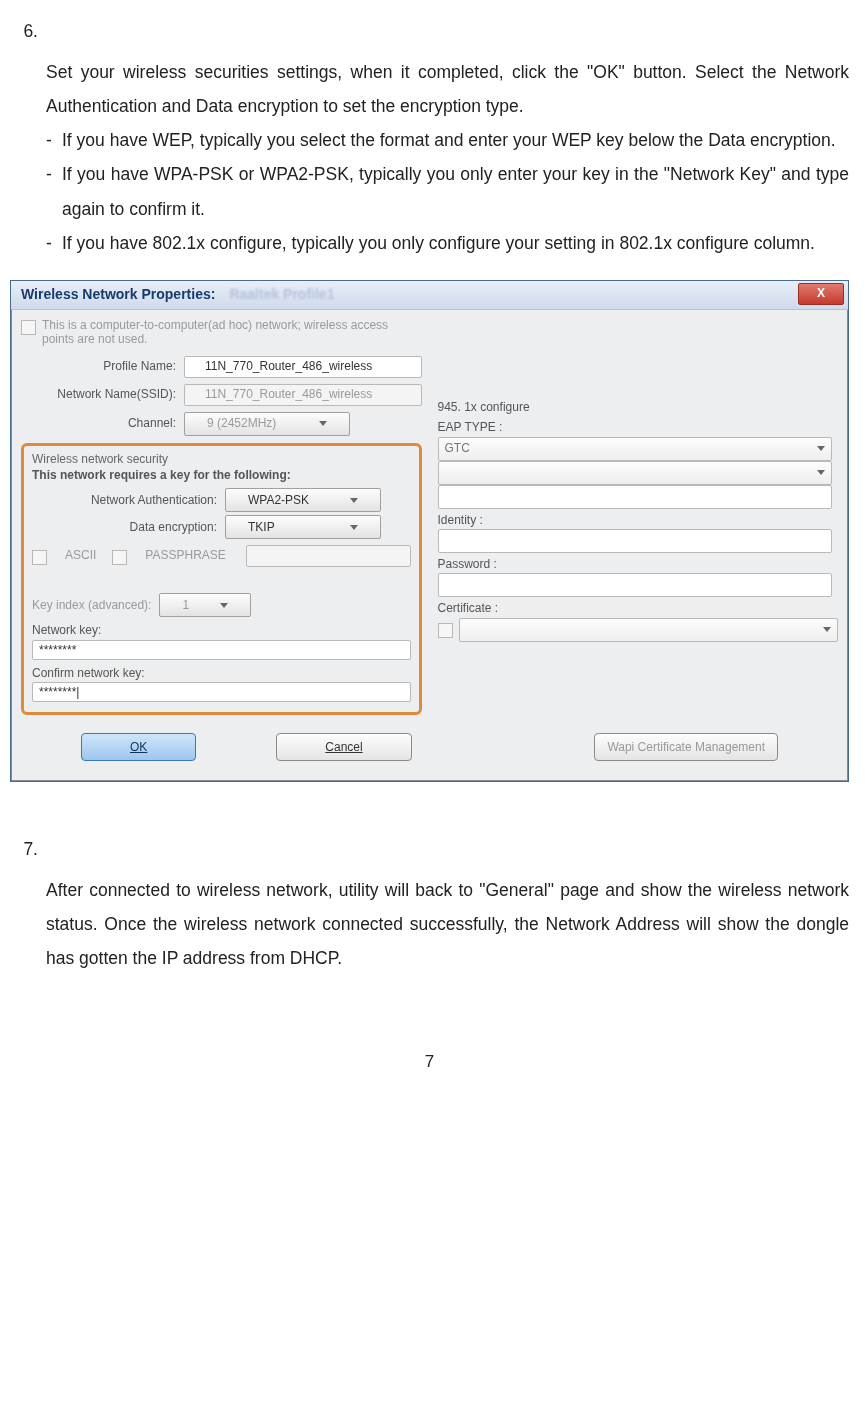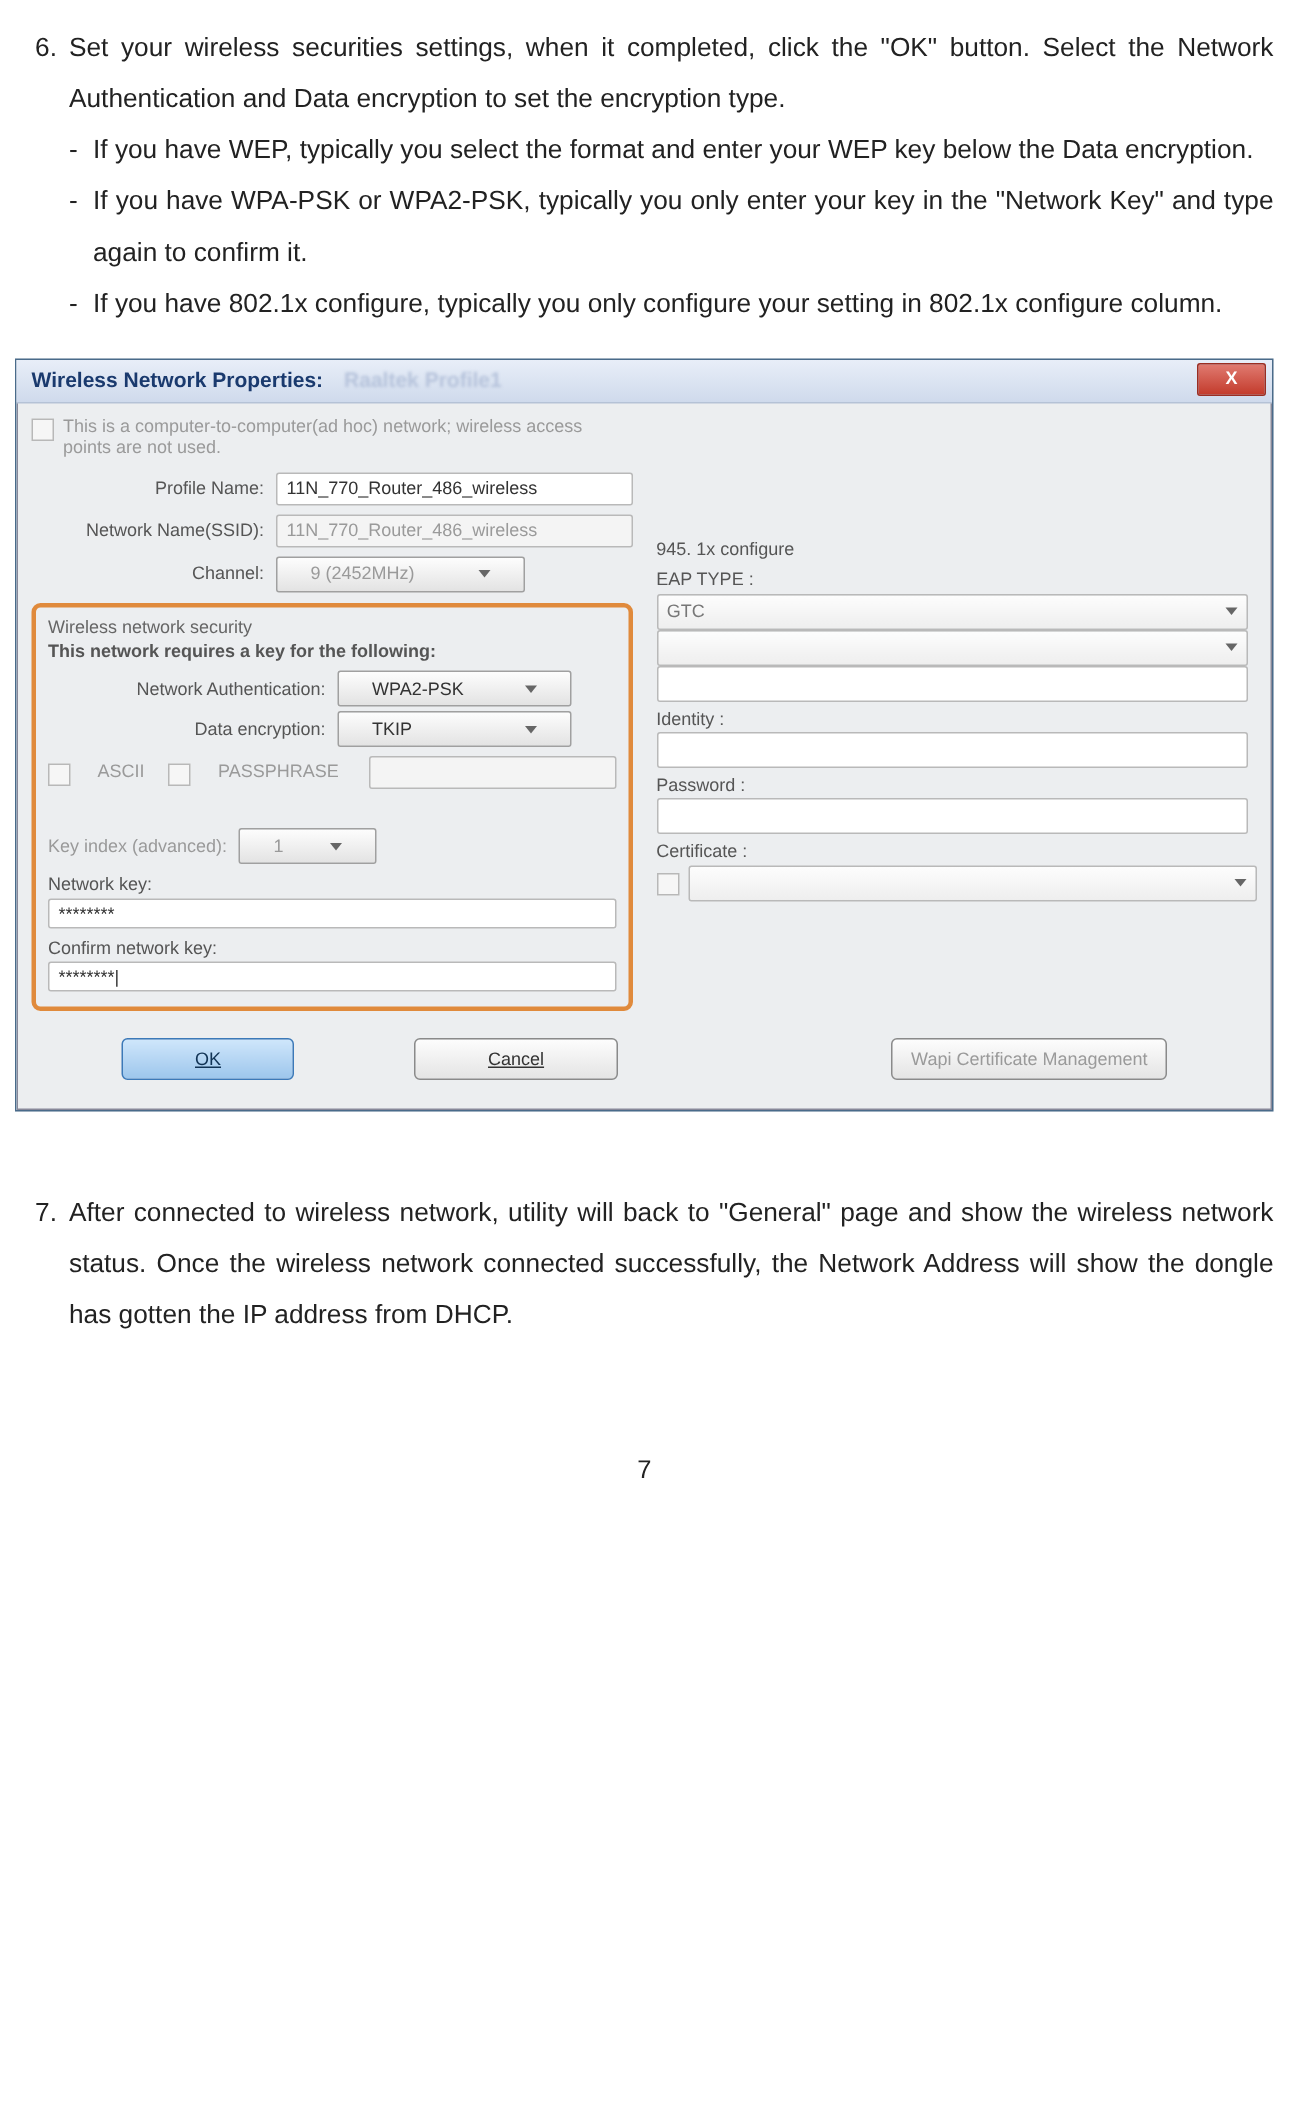"Set your wireless securities settings," .body { margin-top: none -> 41px }
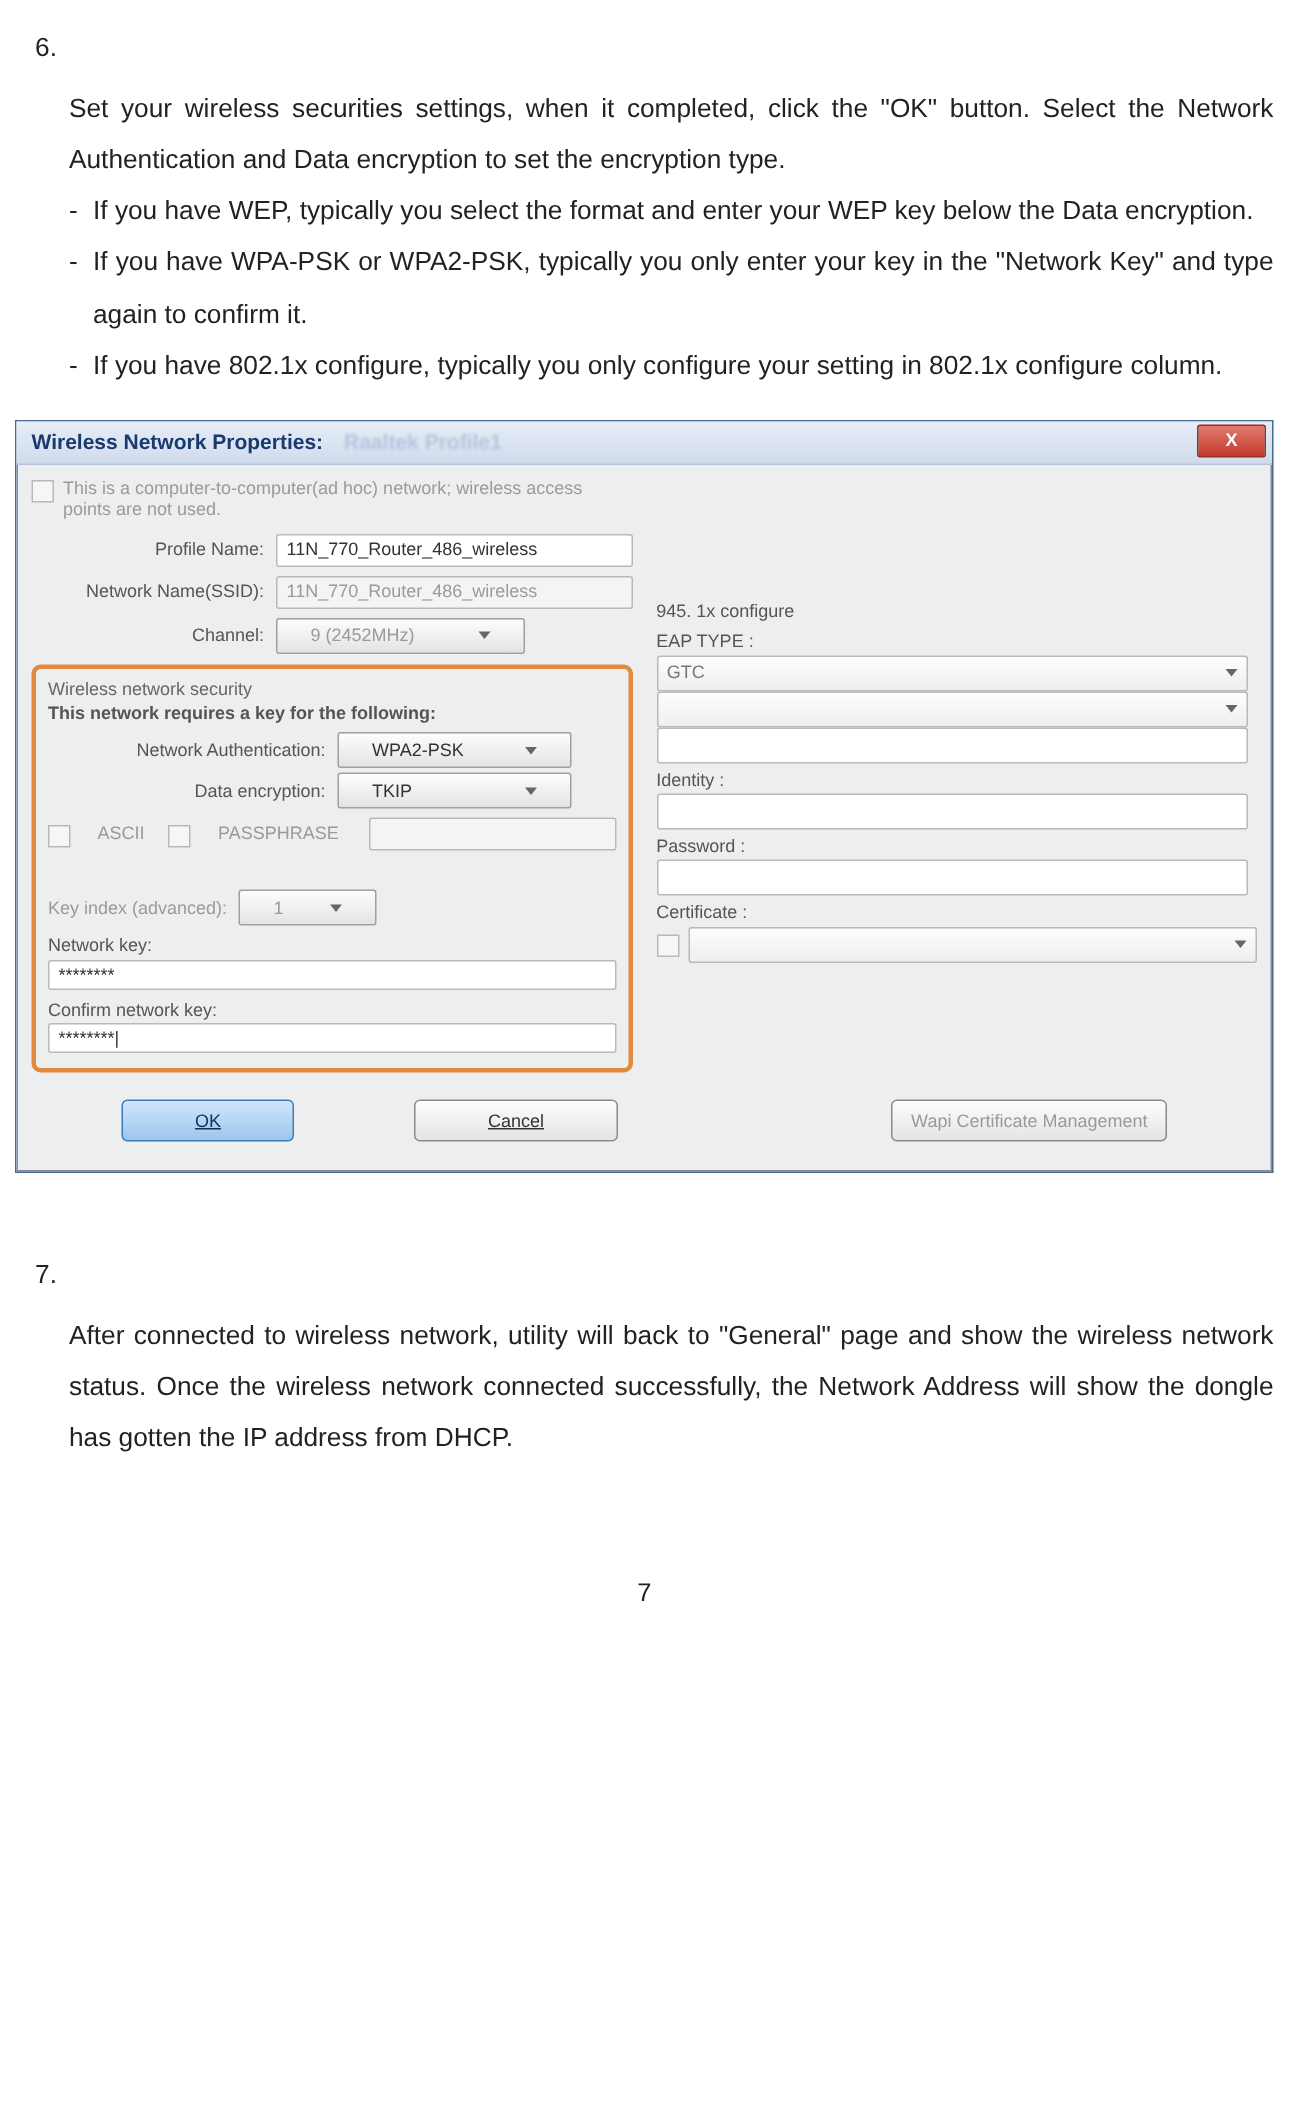"11N_770_Router_486_wireless" .input { padding: 0 6px -> 0 20px }
